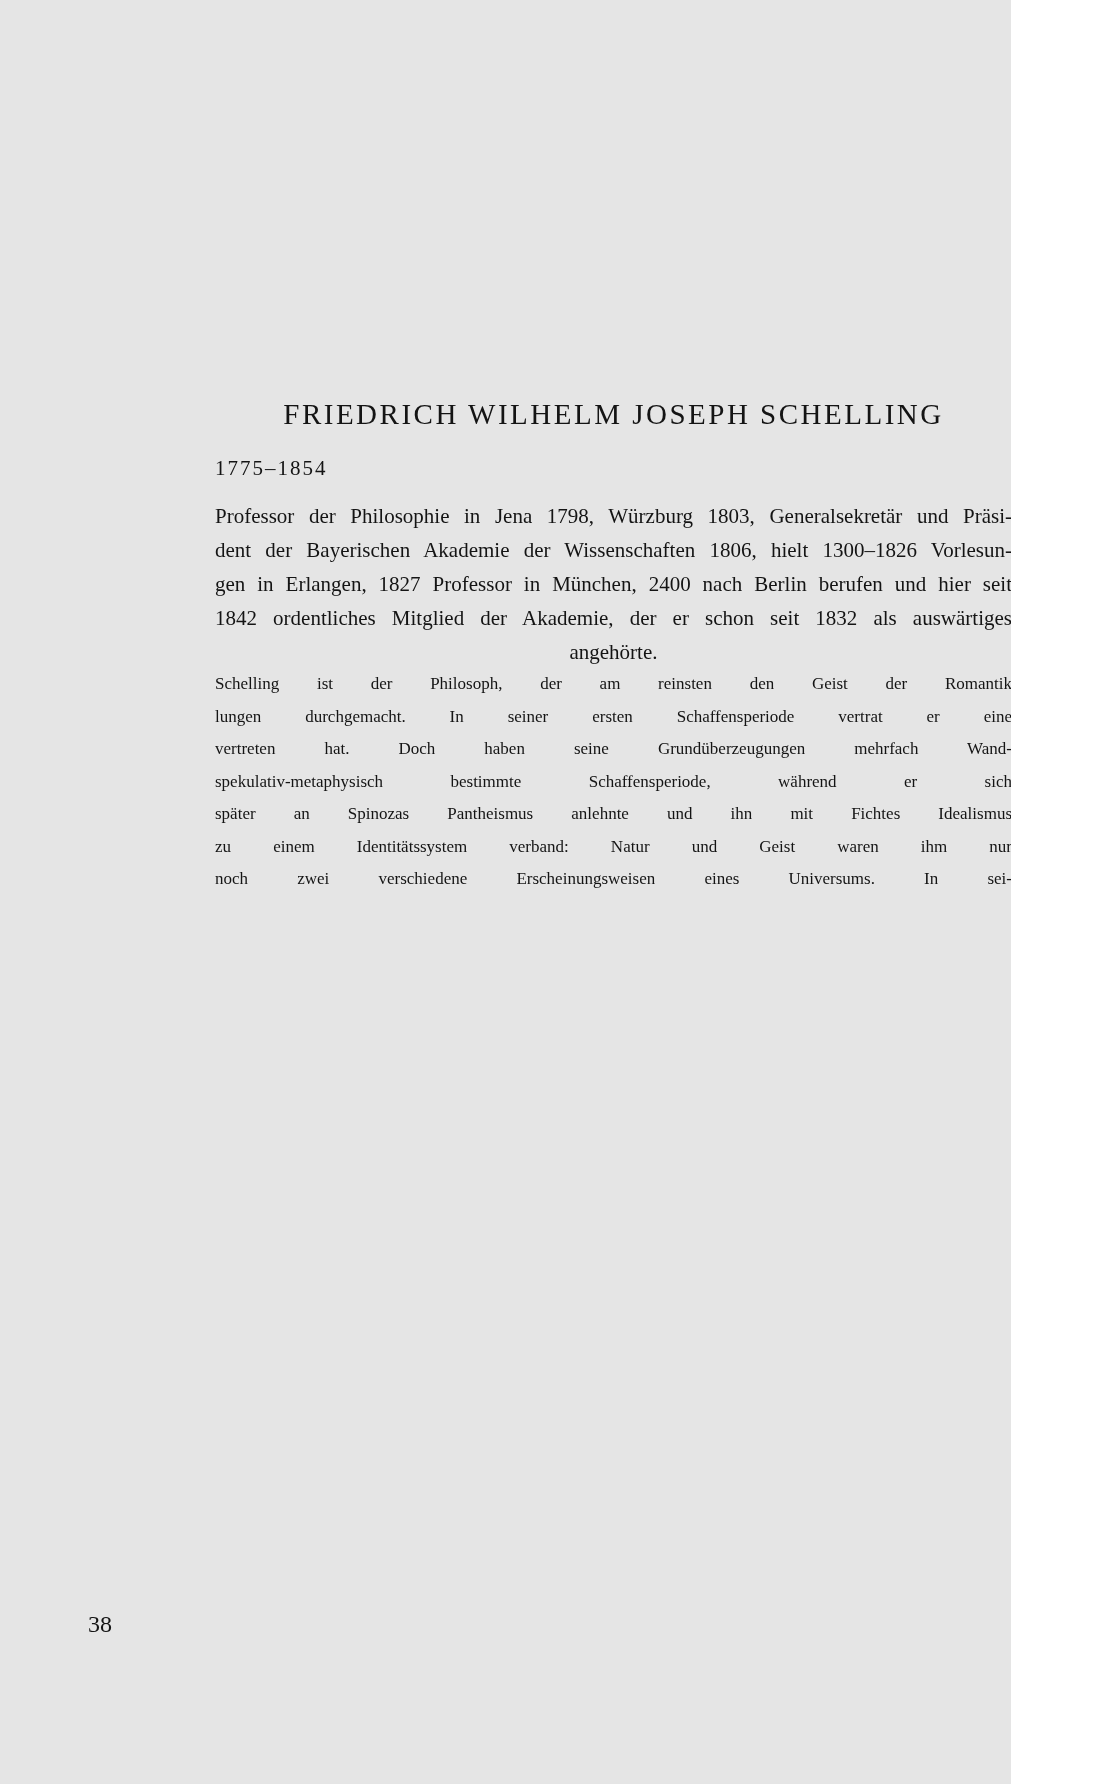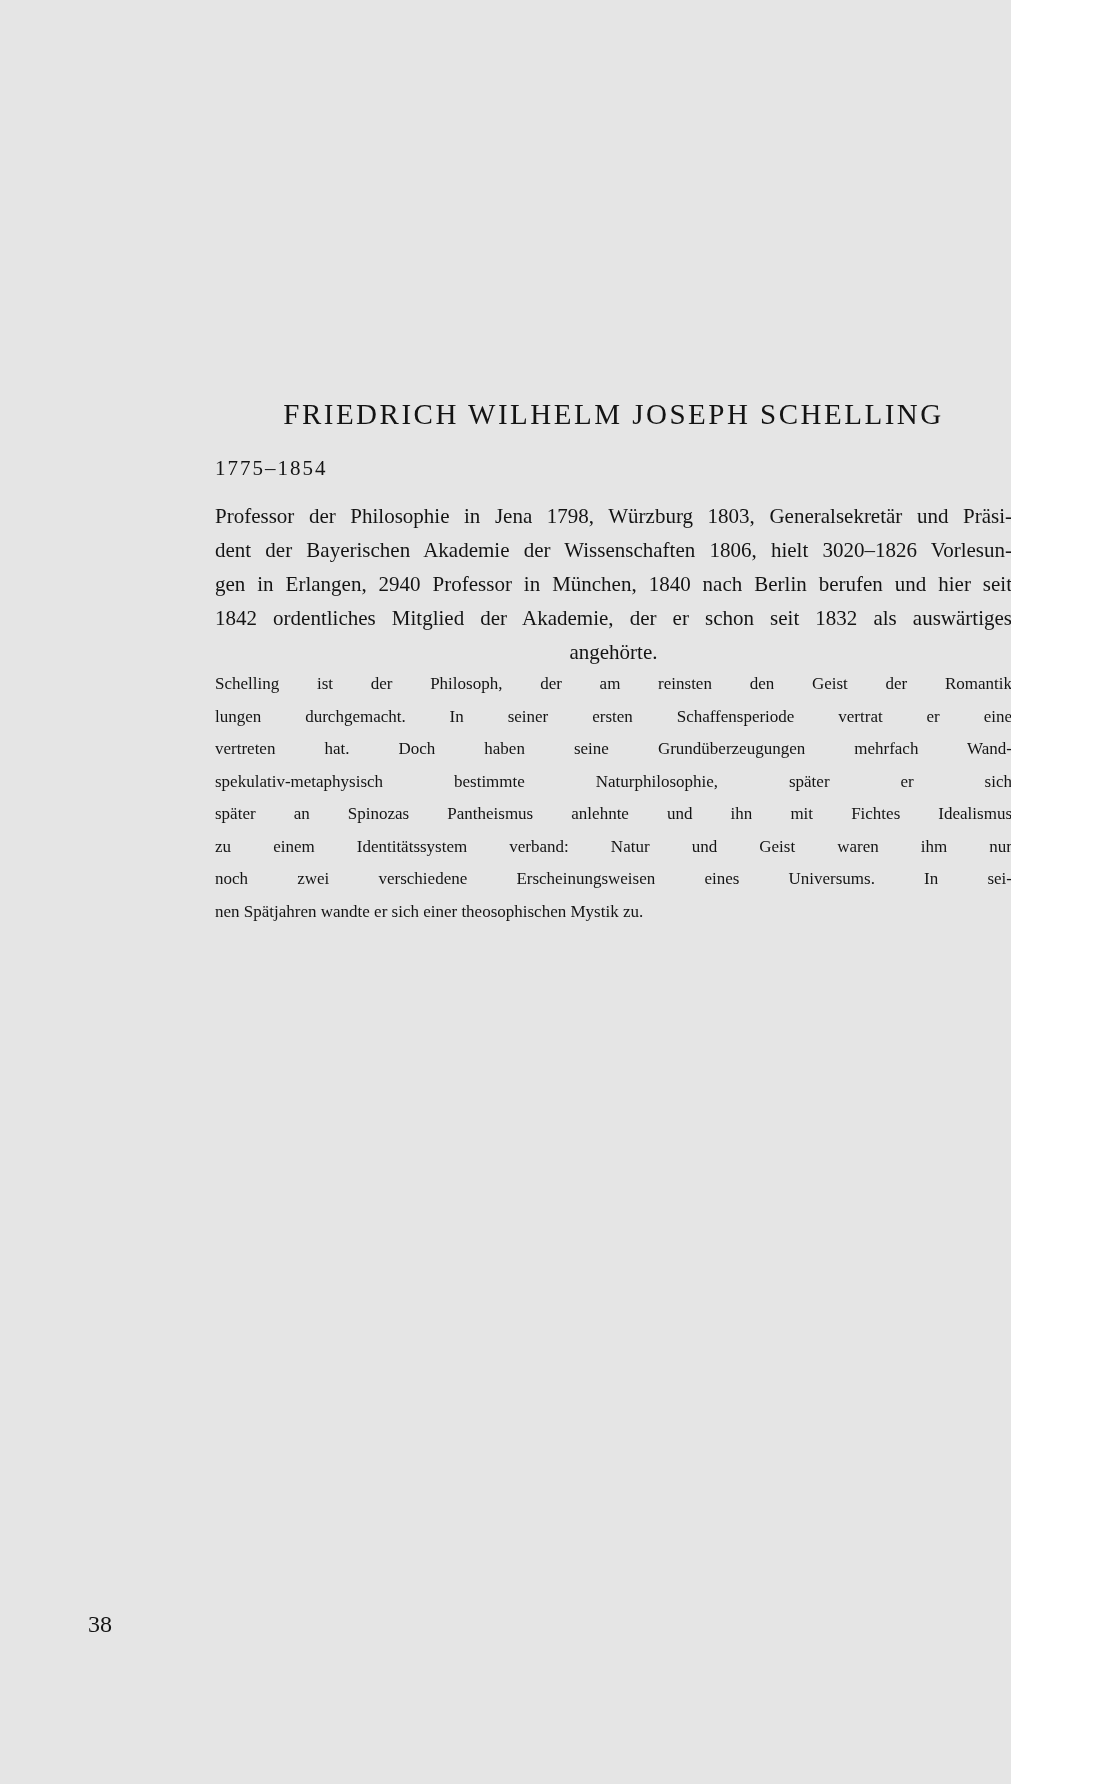"dent der Bayerischen Akademie der" div.line-just { text: 3020 -> 1300 }
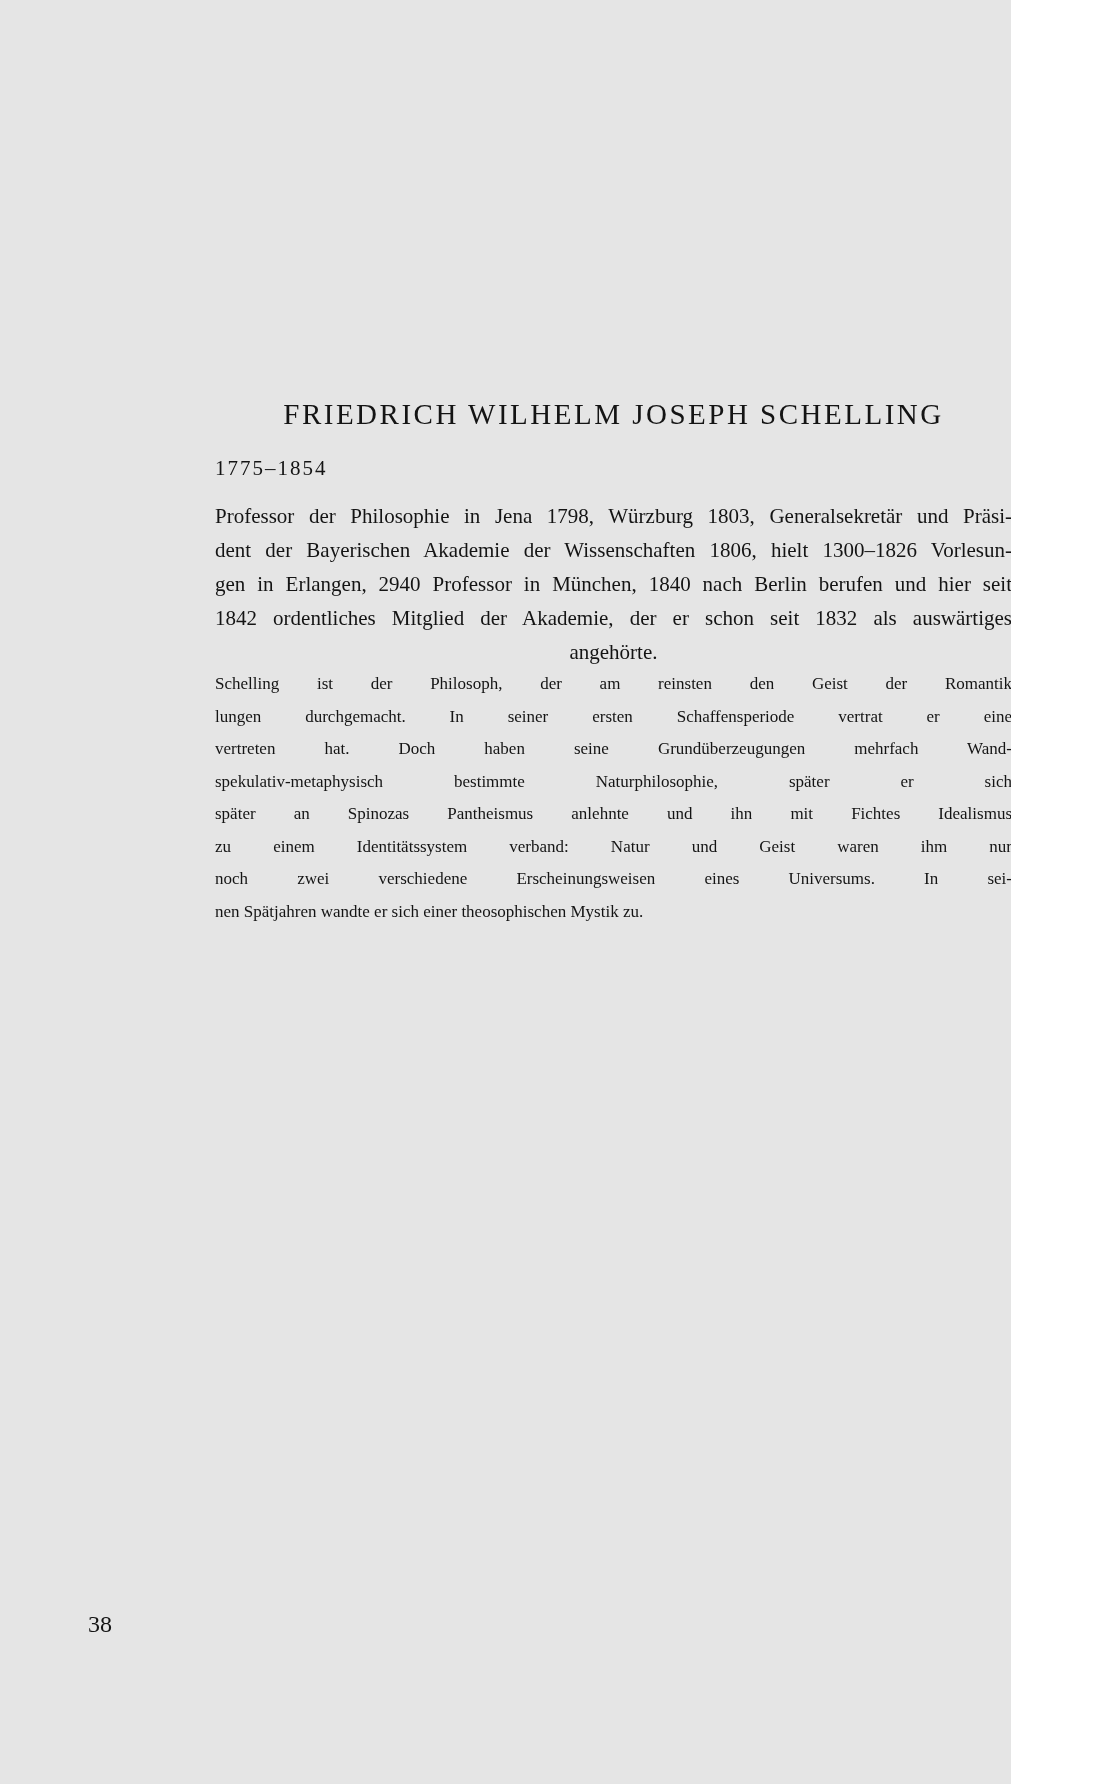"gen in Erlangen, 2940 Professor" div.line-just { text: 2940 Professor in München, 1840 -> 1827 Professor in München, 2400 }
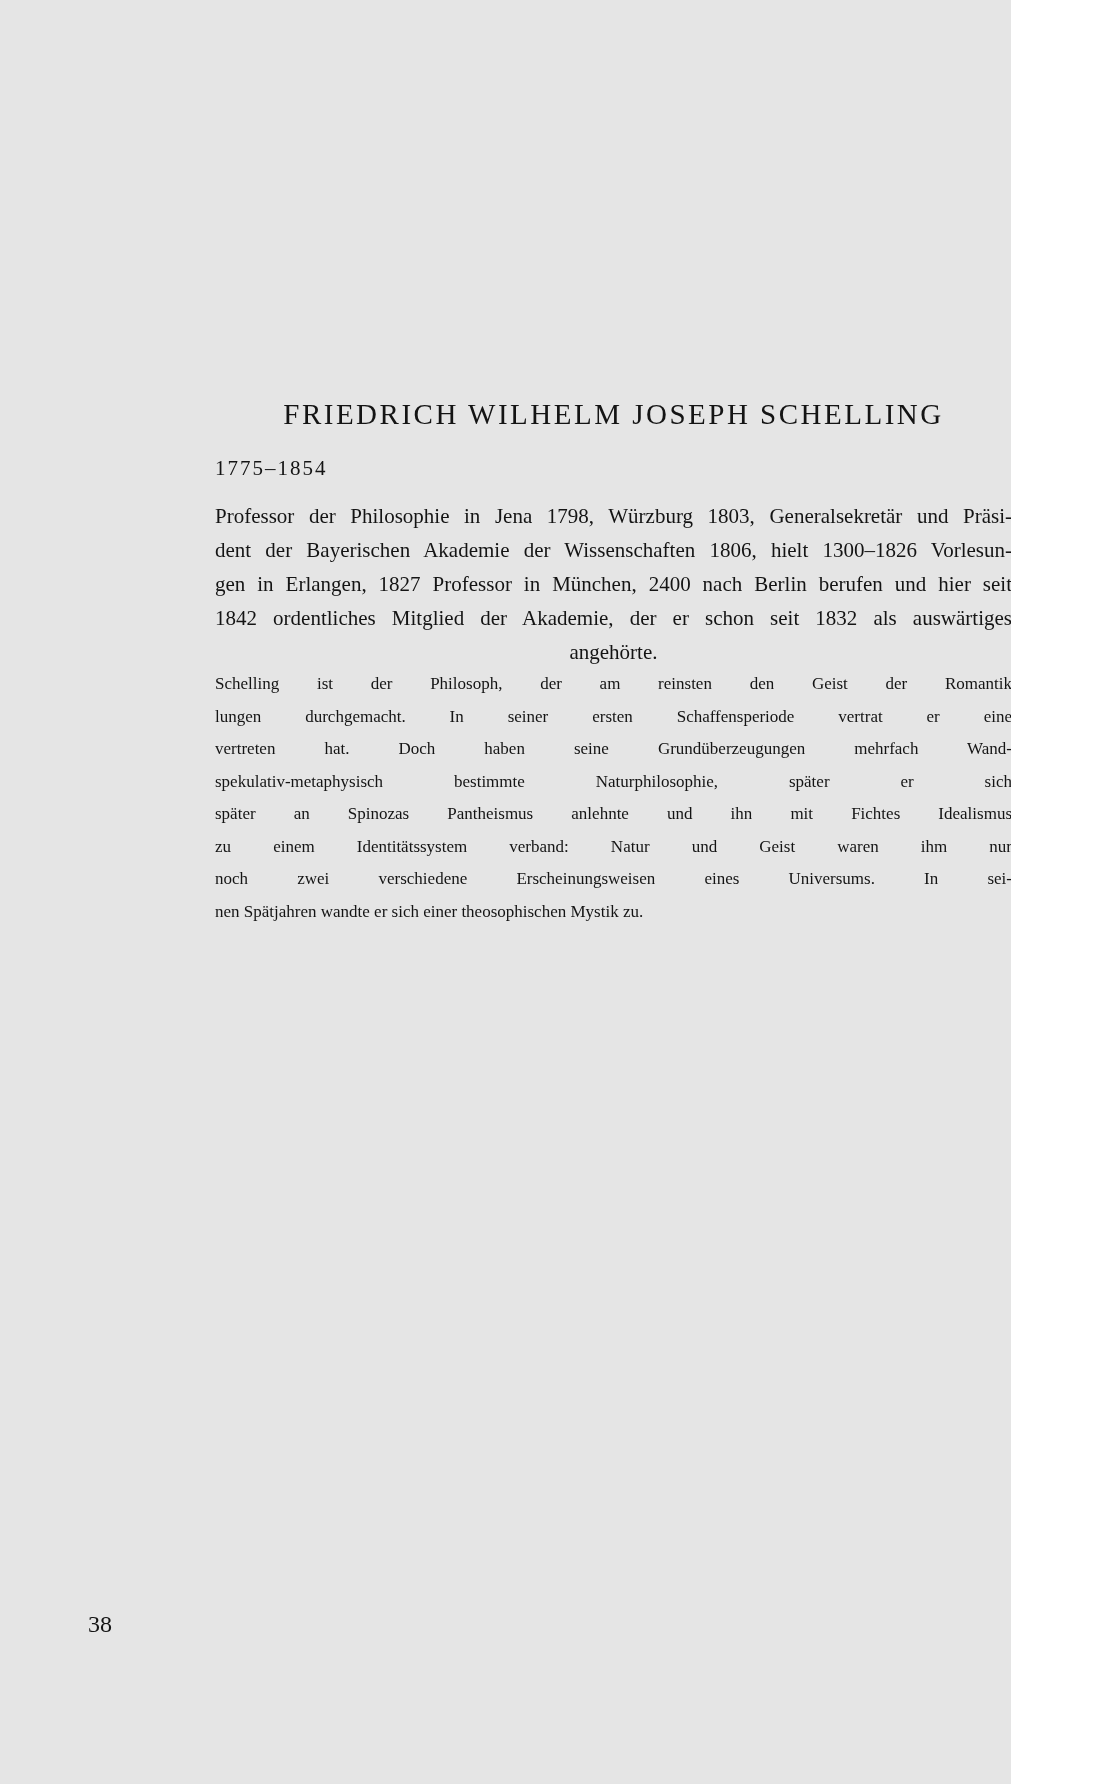"spekulativ-metaphysisch bestimmte" div.line-just { text: Naturphilosophie, später -> Schaffensperiode, während }
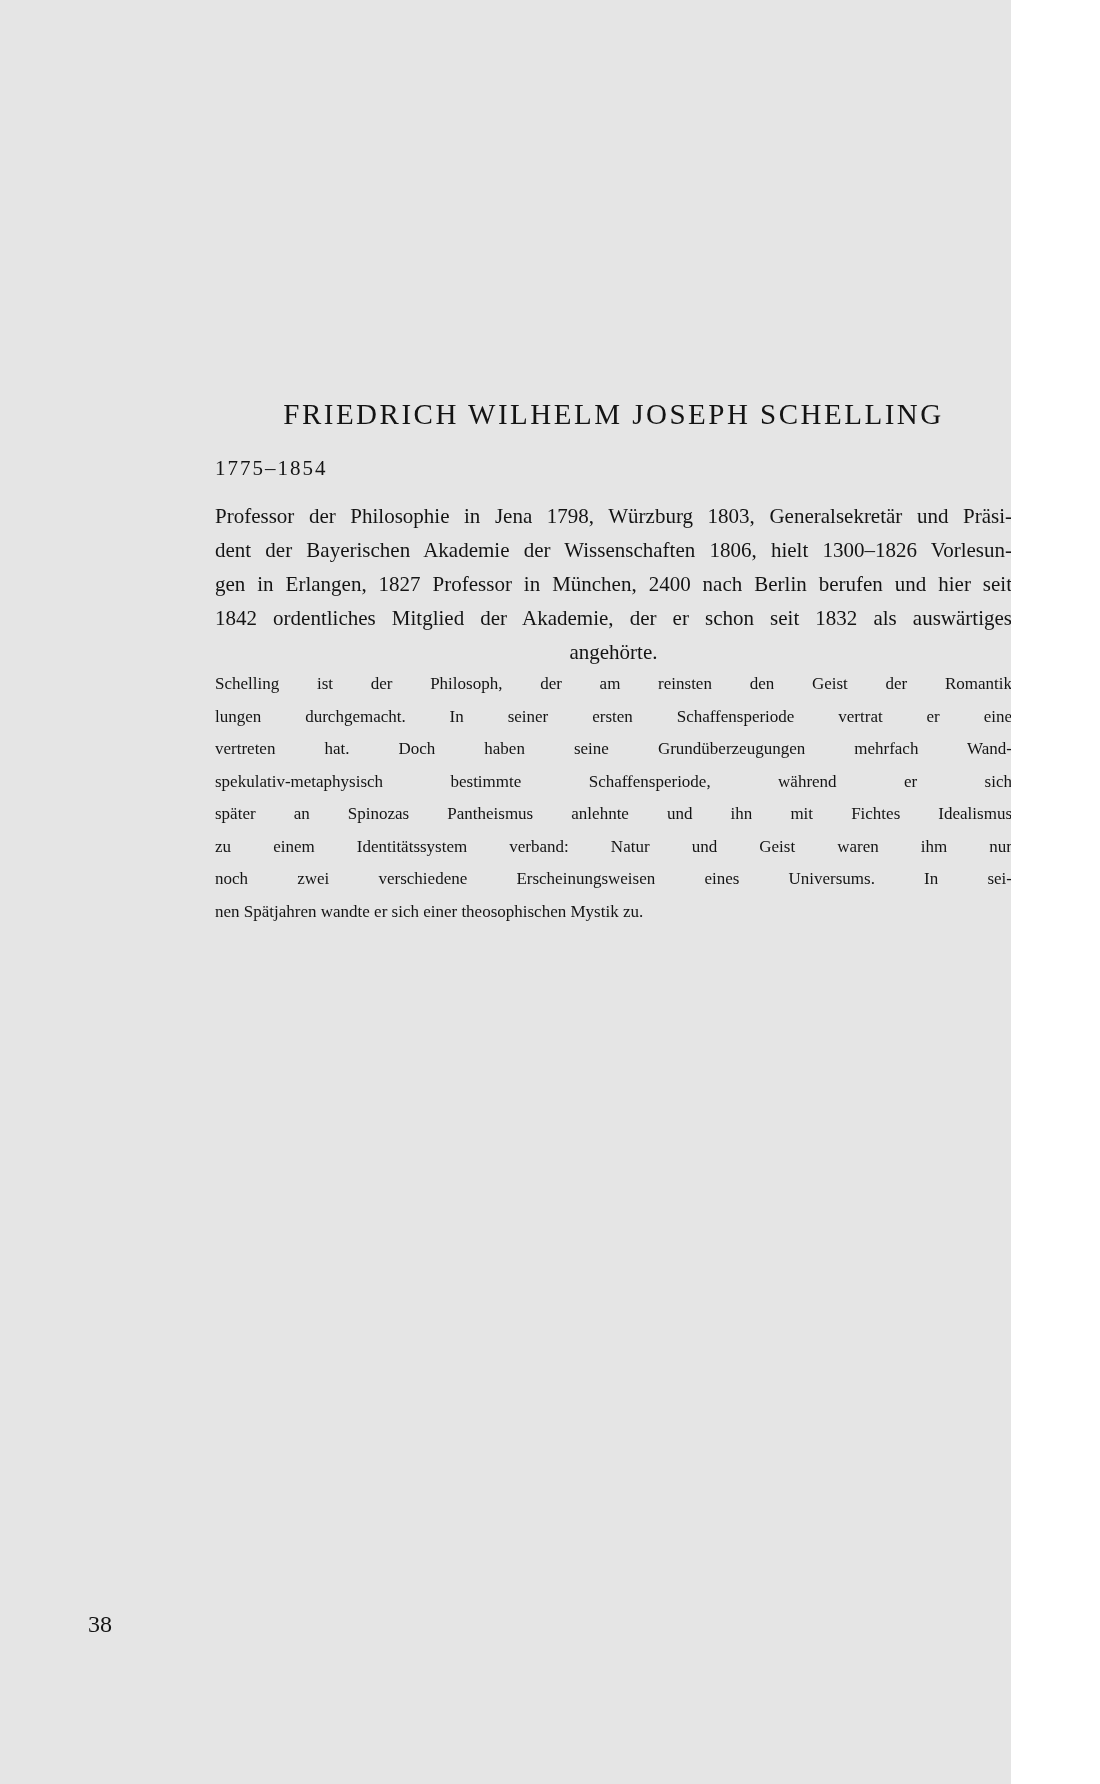"nen Spätjahren wandte er sich" div.line-left { html: <div>nen Spätjahren wandte er sich einer theosophischen Mystik zu.</div> -> none }
